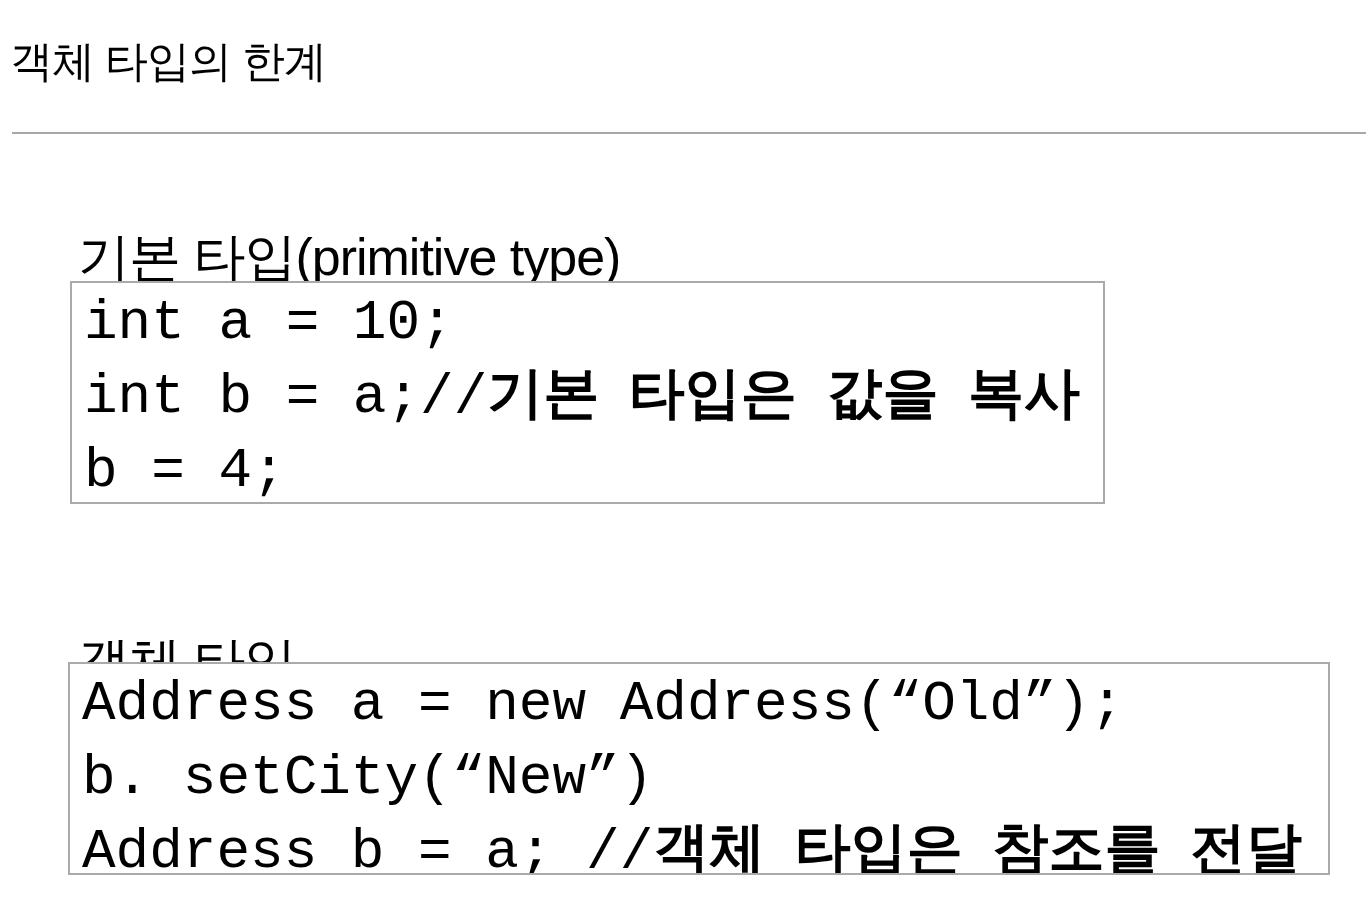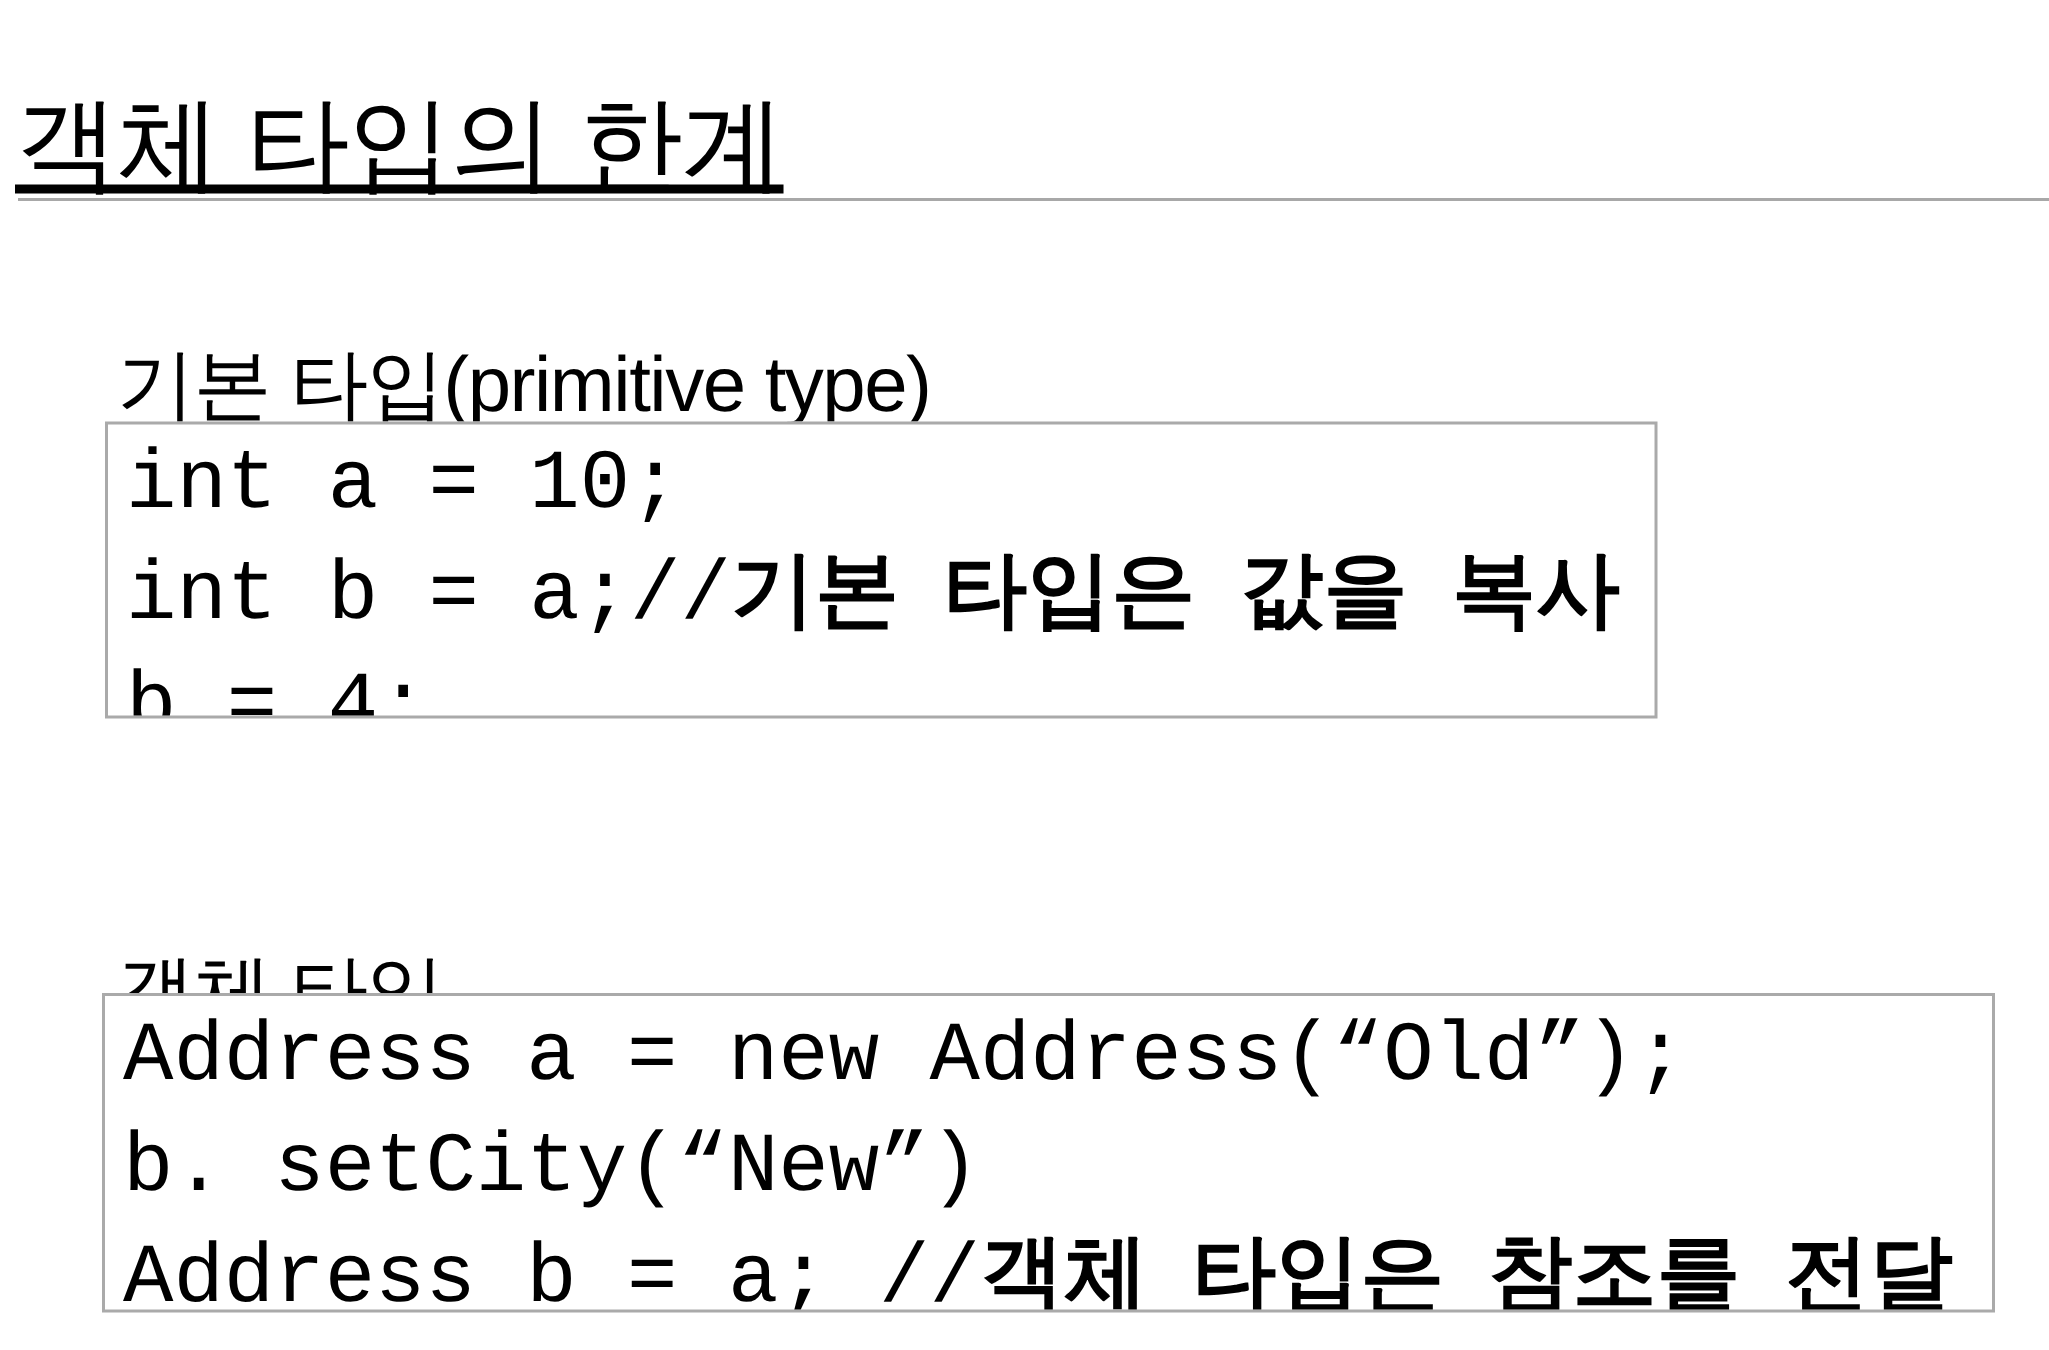"객체 타입의 한계" .slide-title { font-size: 69px -> 43px; text-decoration: underline -> none }
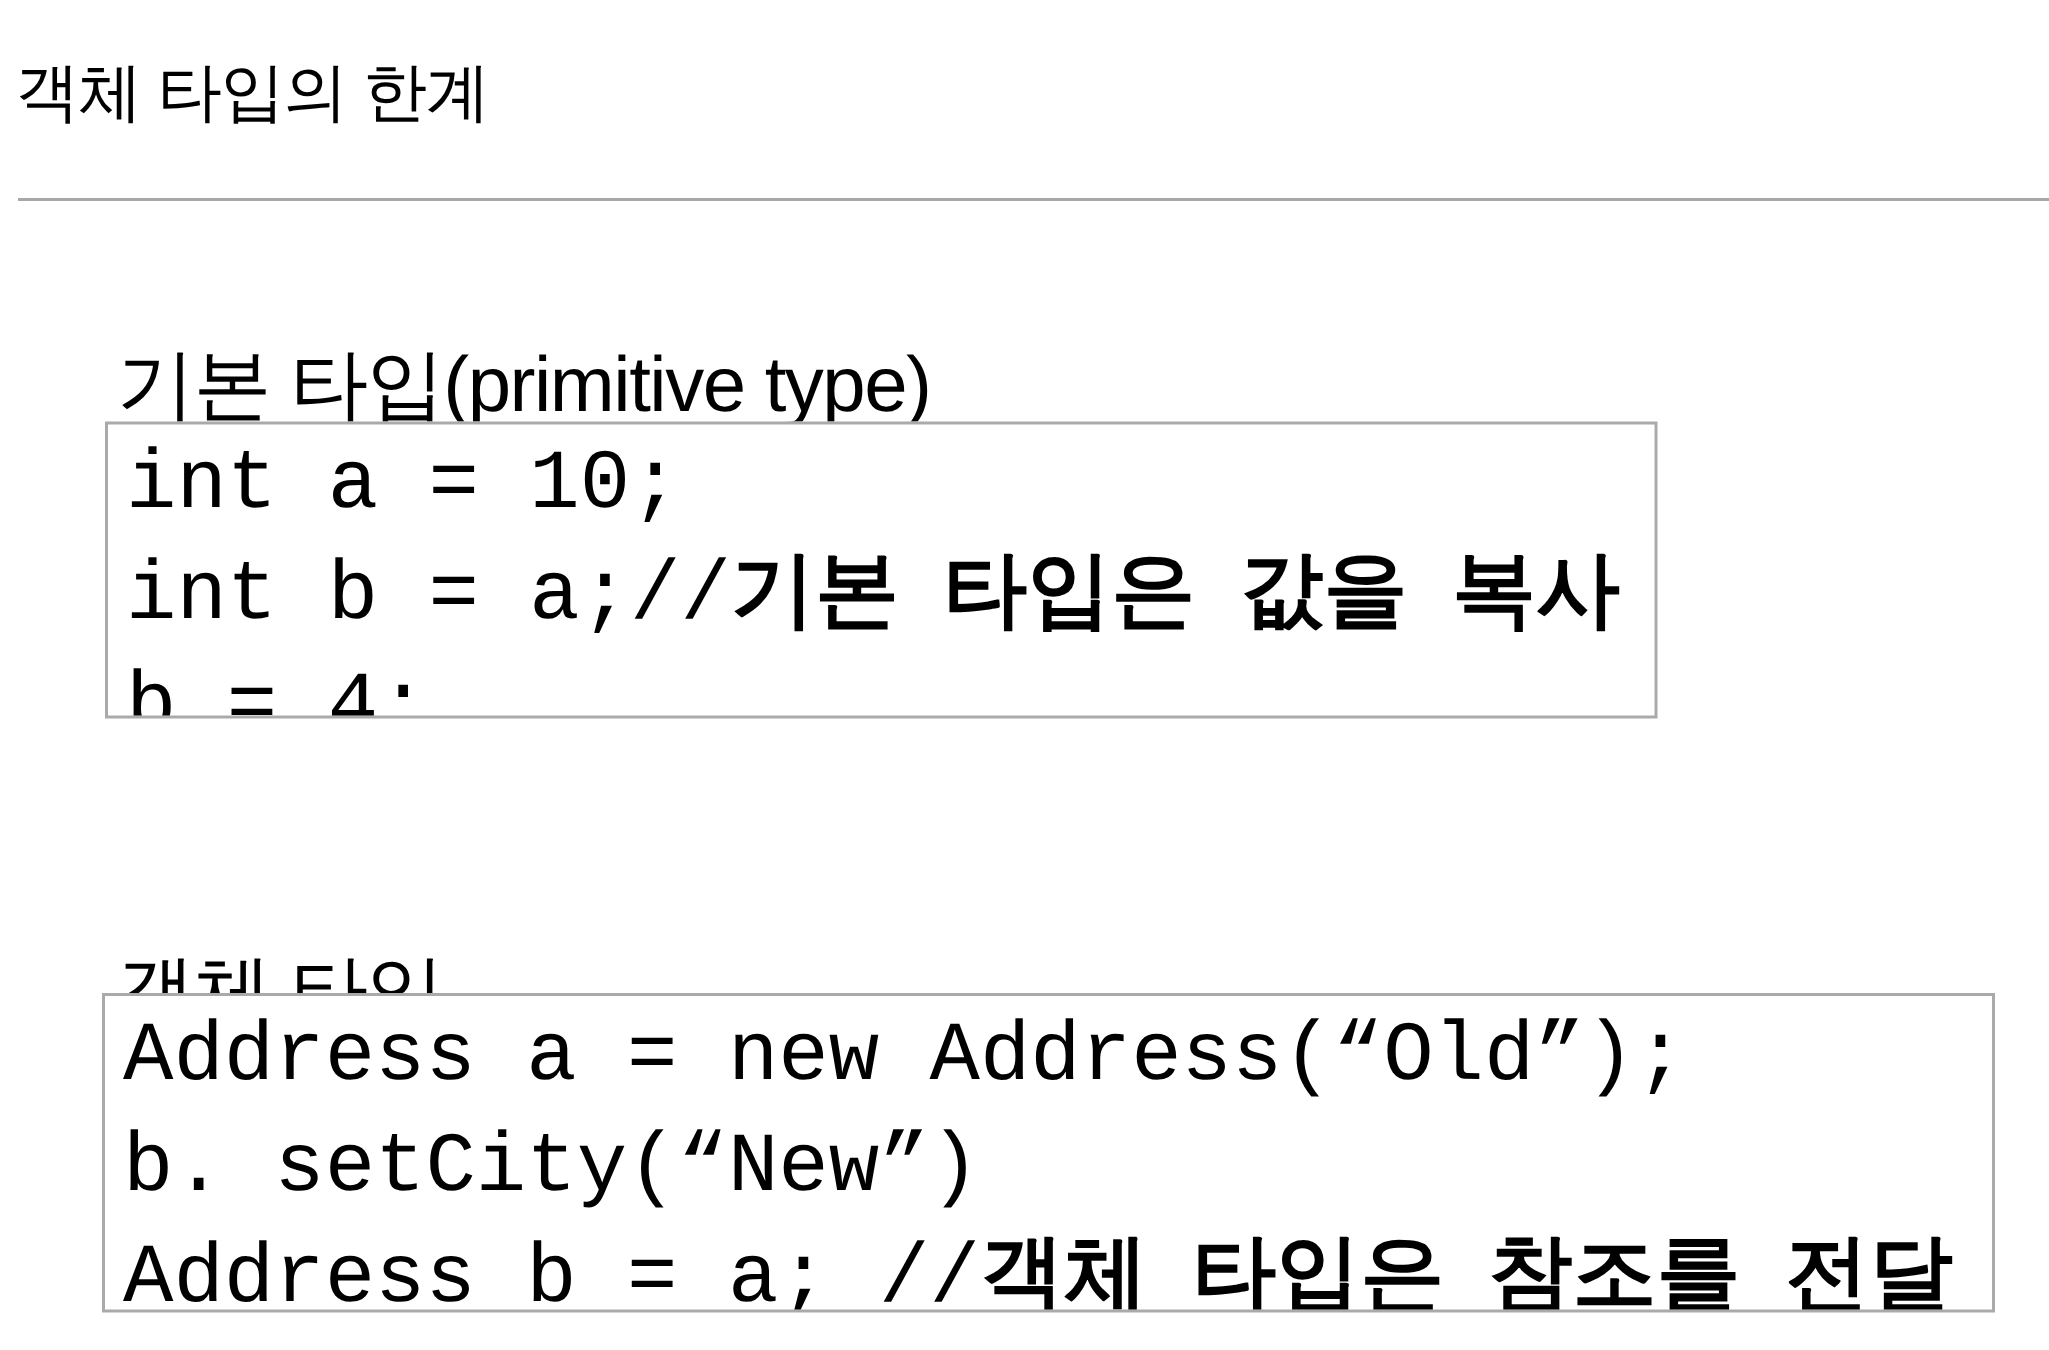"int a = 10;" .code-box-primitive { height: 198px -> 223px }
